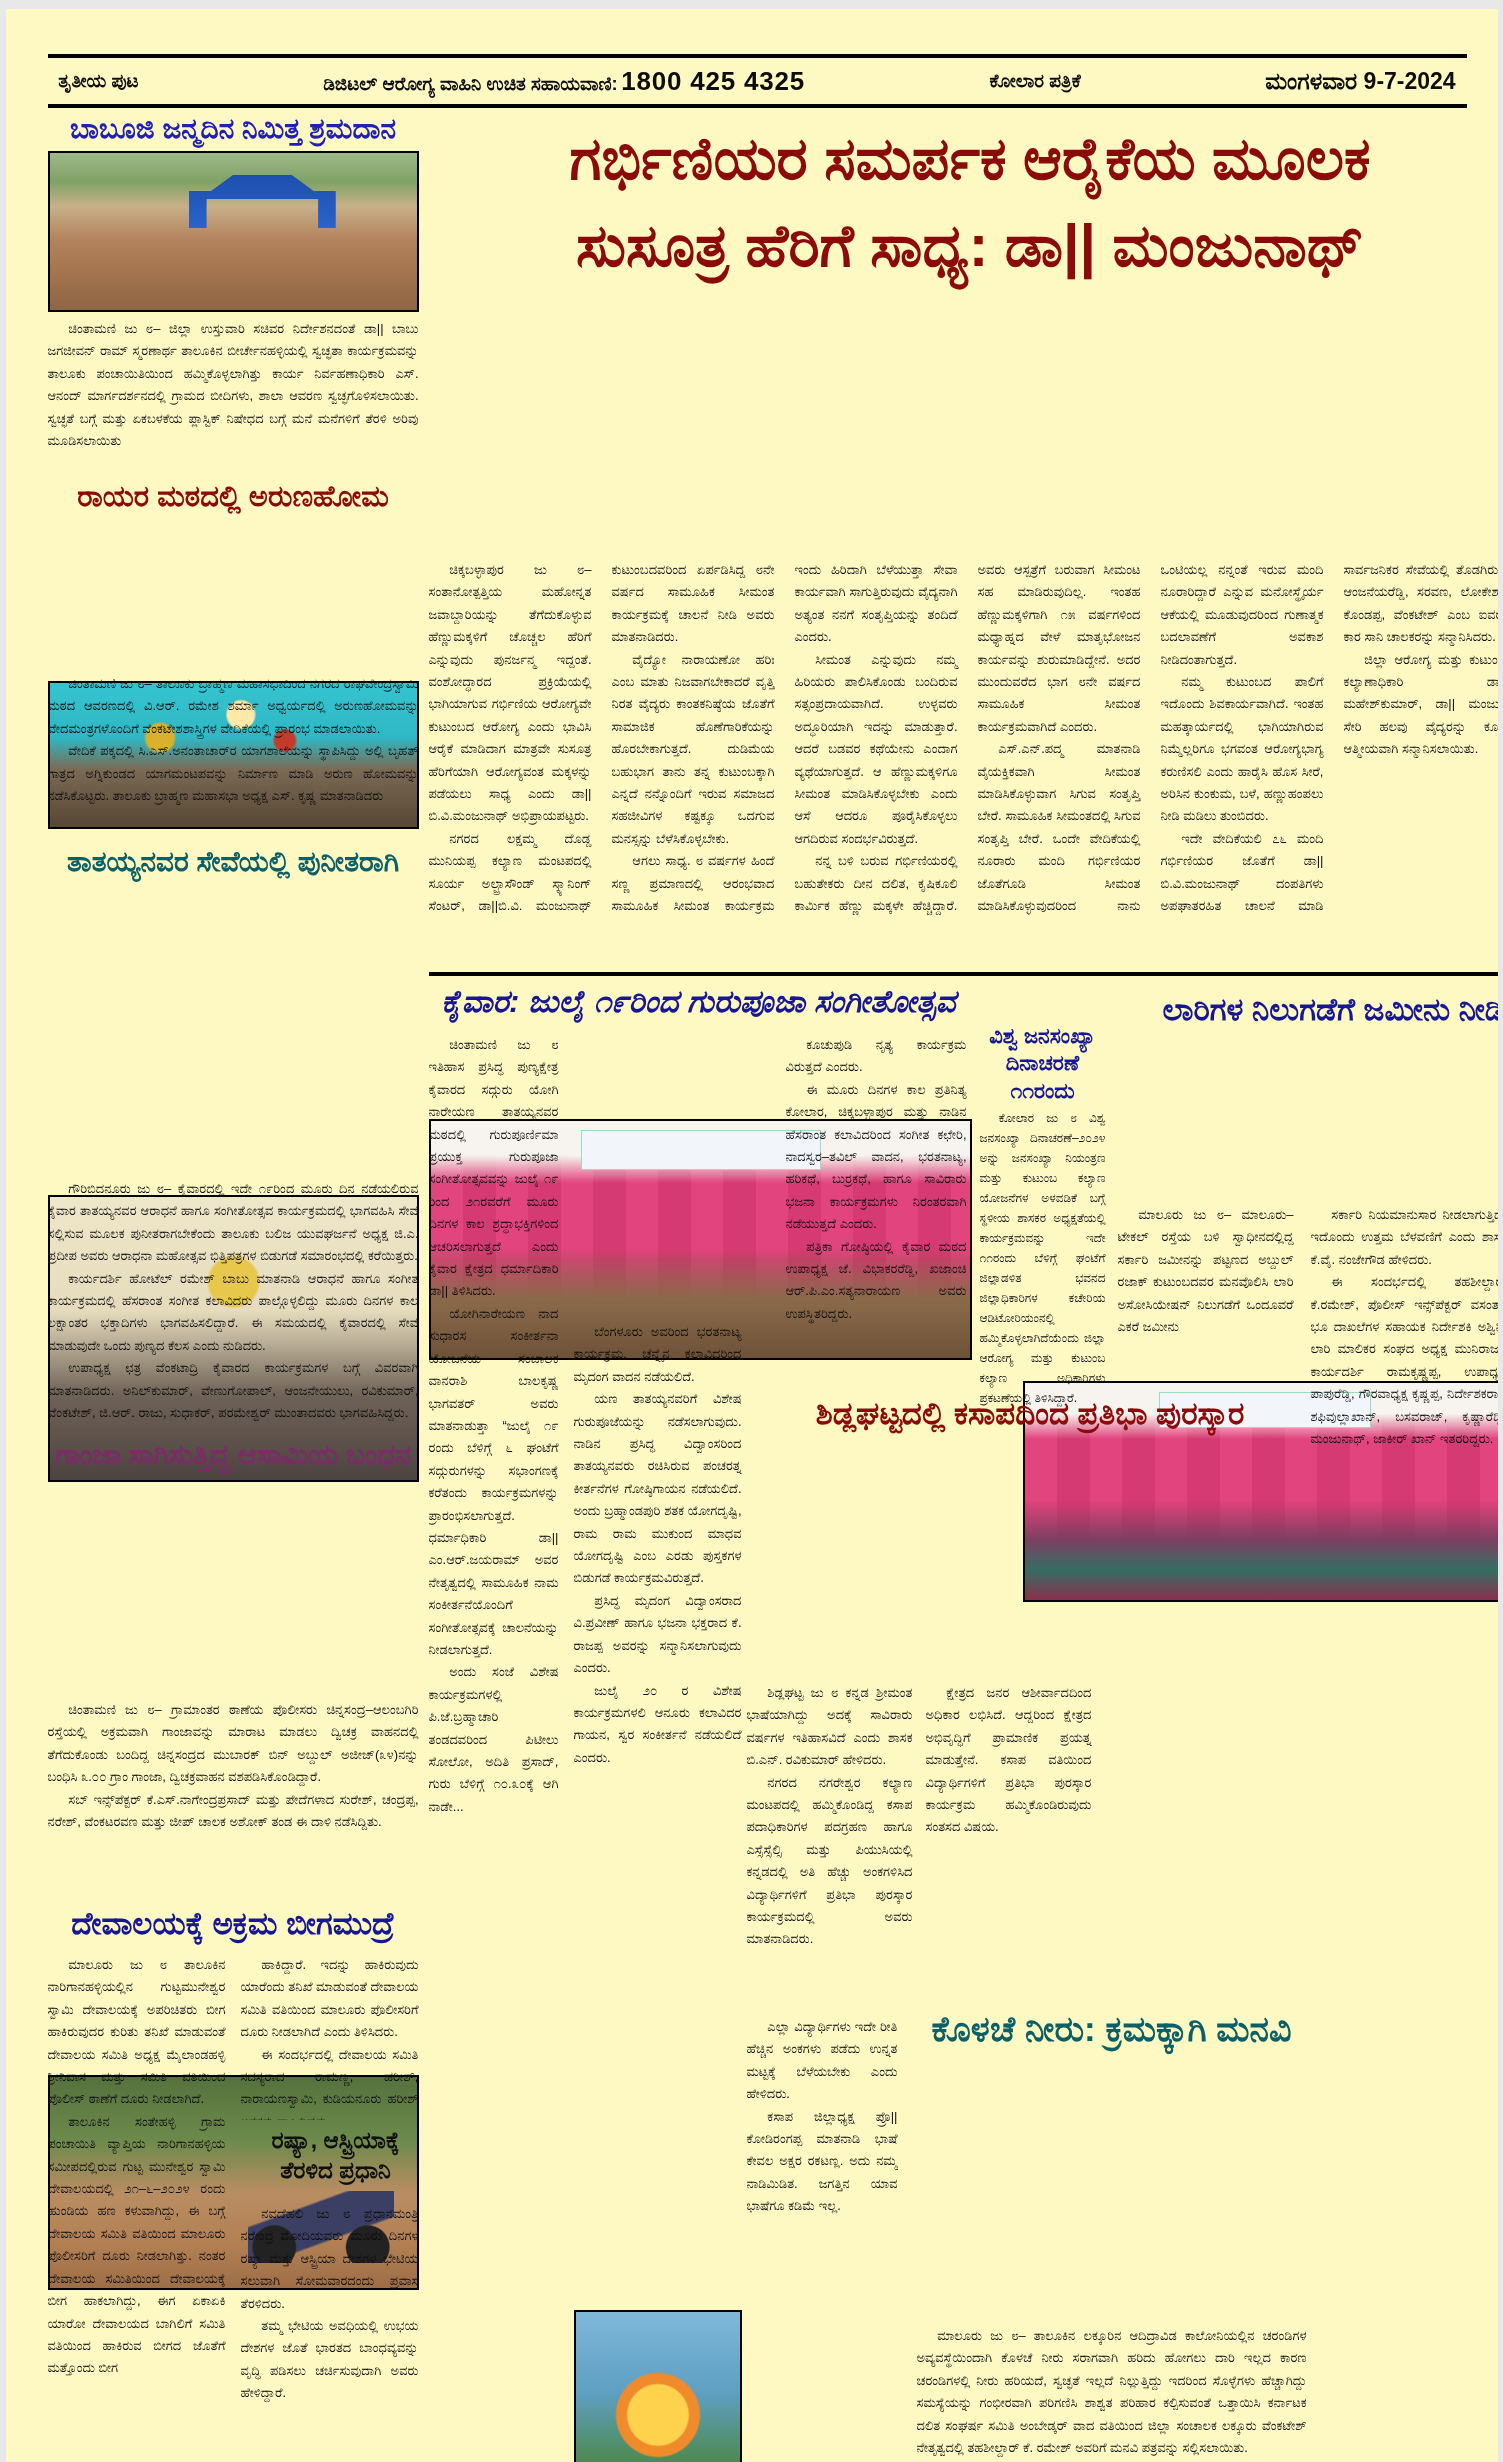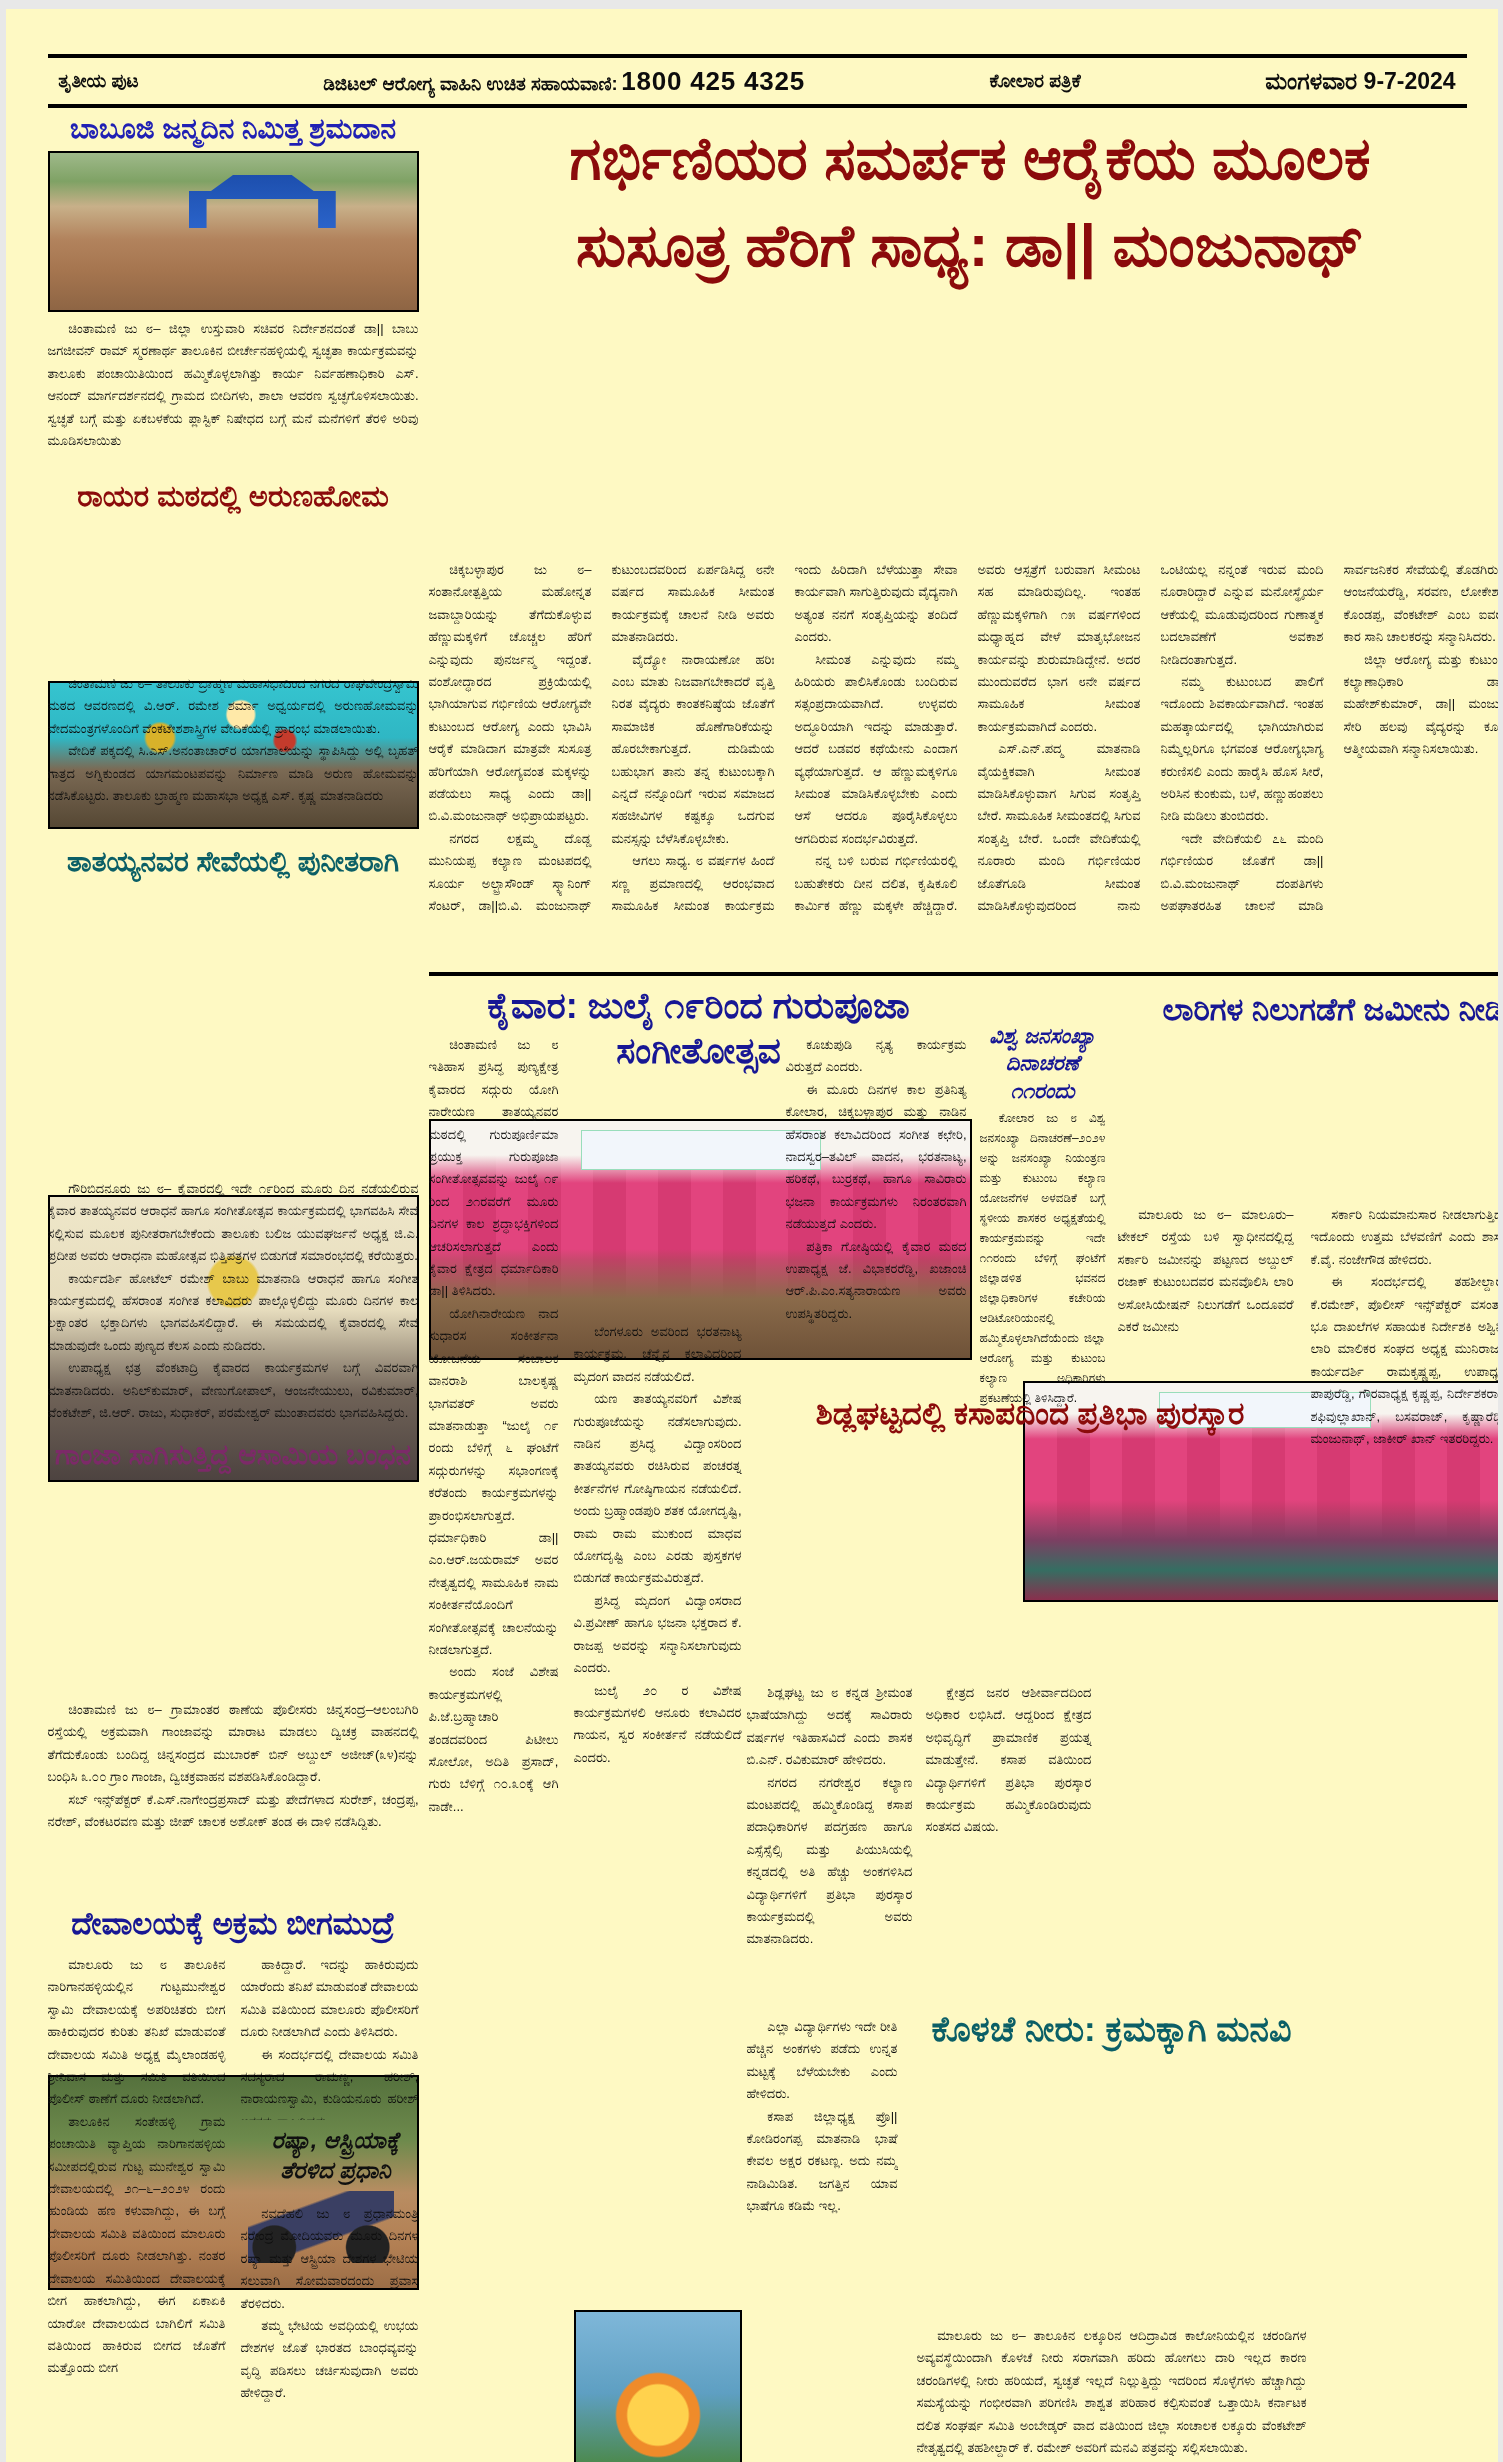"ಕೈವಾರ: ಜುಲೈ ೧೯ರಿಂದ ಗುರುಪೂಜಾ ಸಂಗೀತೋತ್ಸವ" div.abs { font-size: 36px -> 31px; font-style: none -> italic }
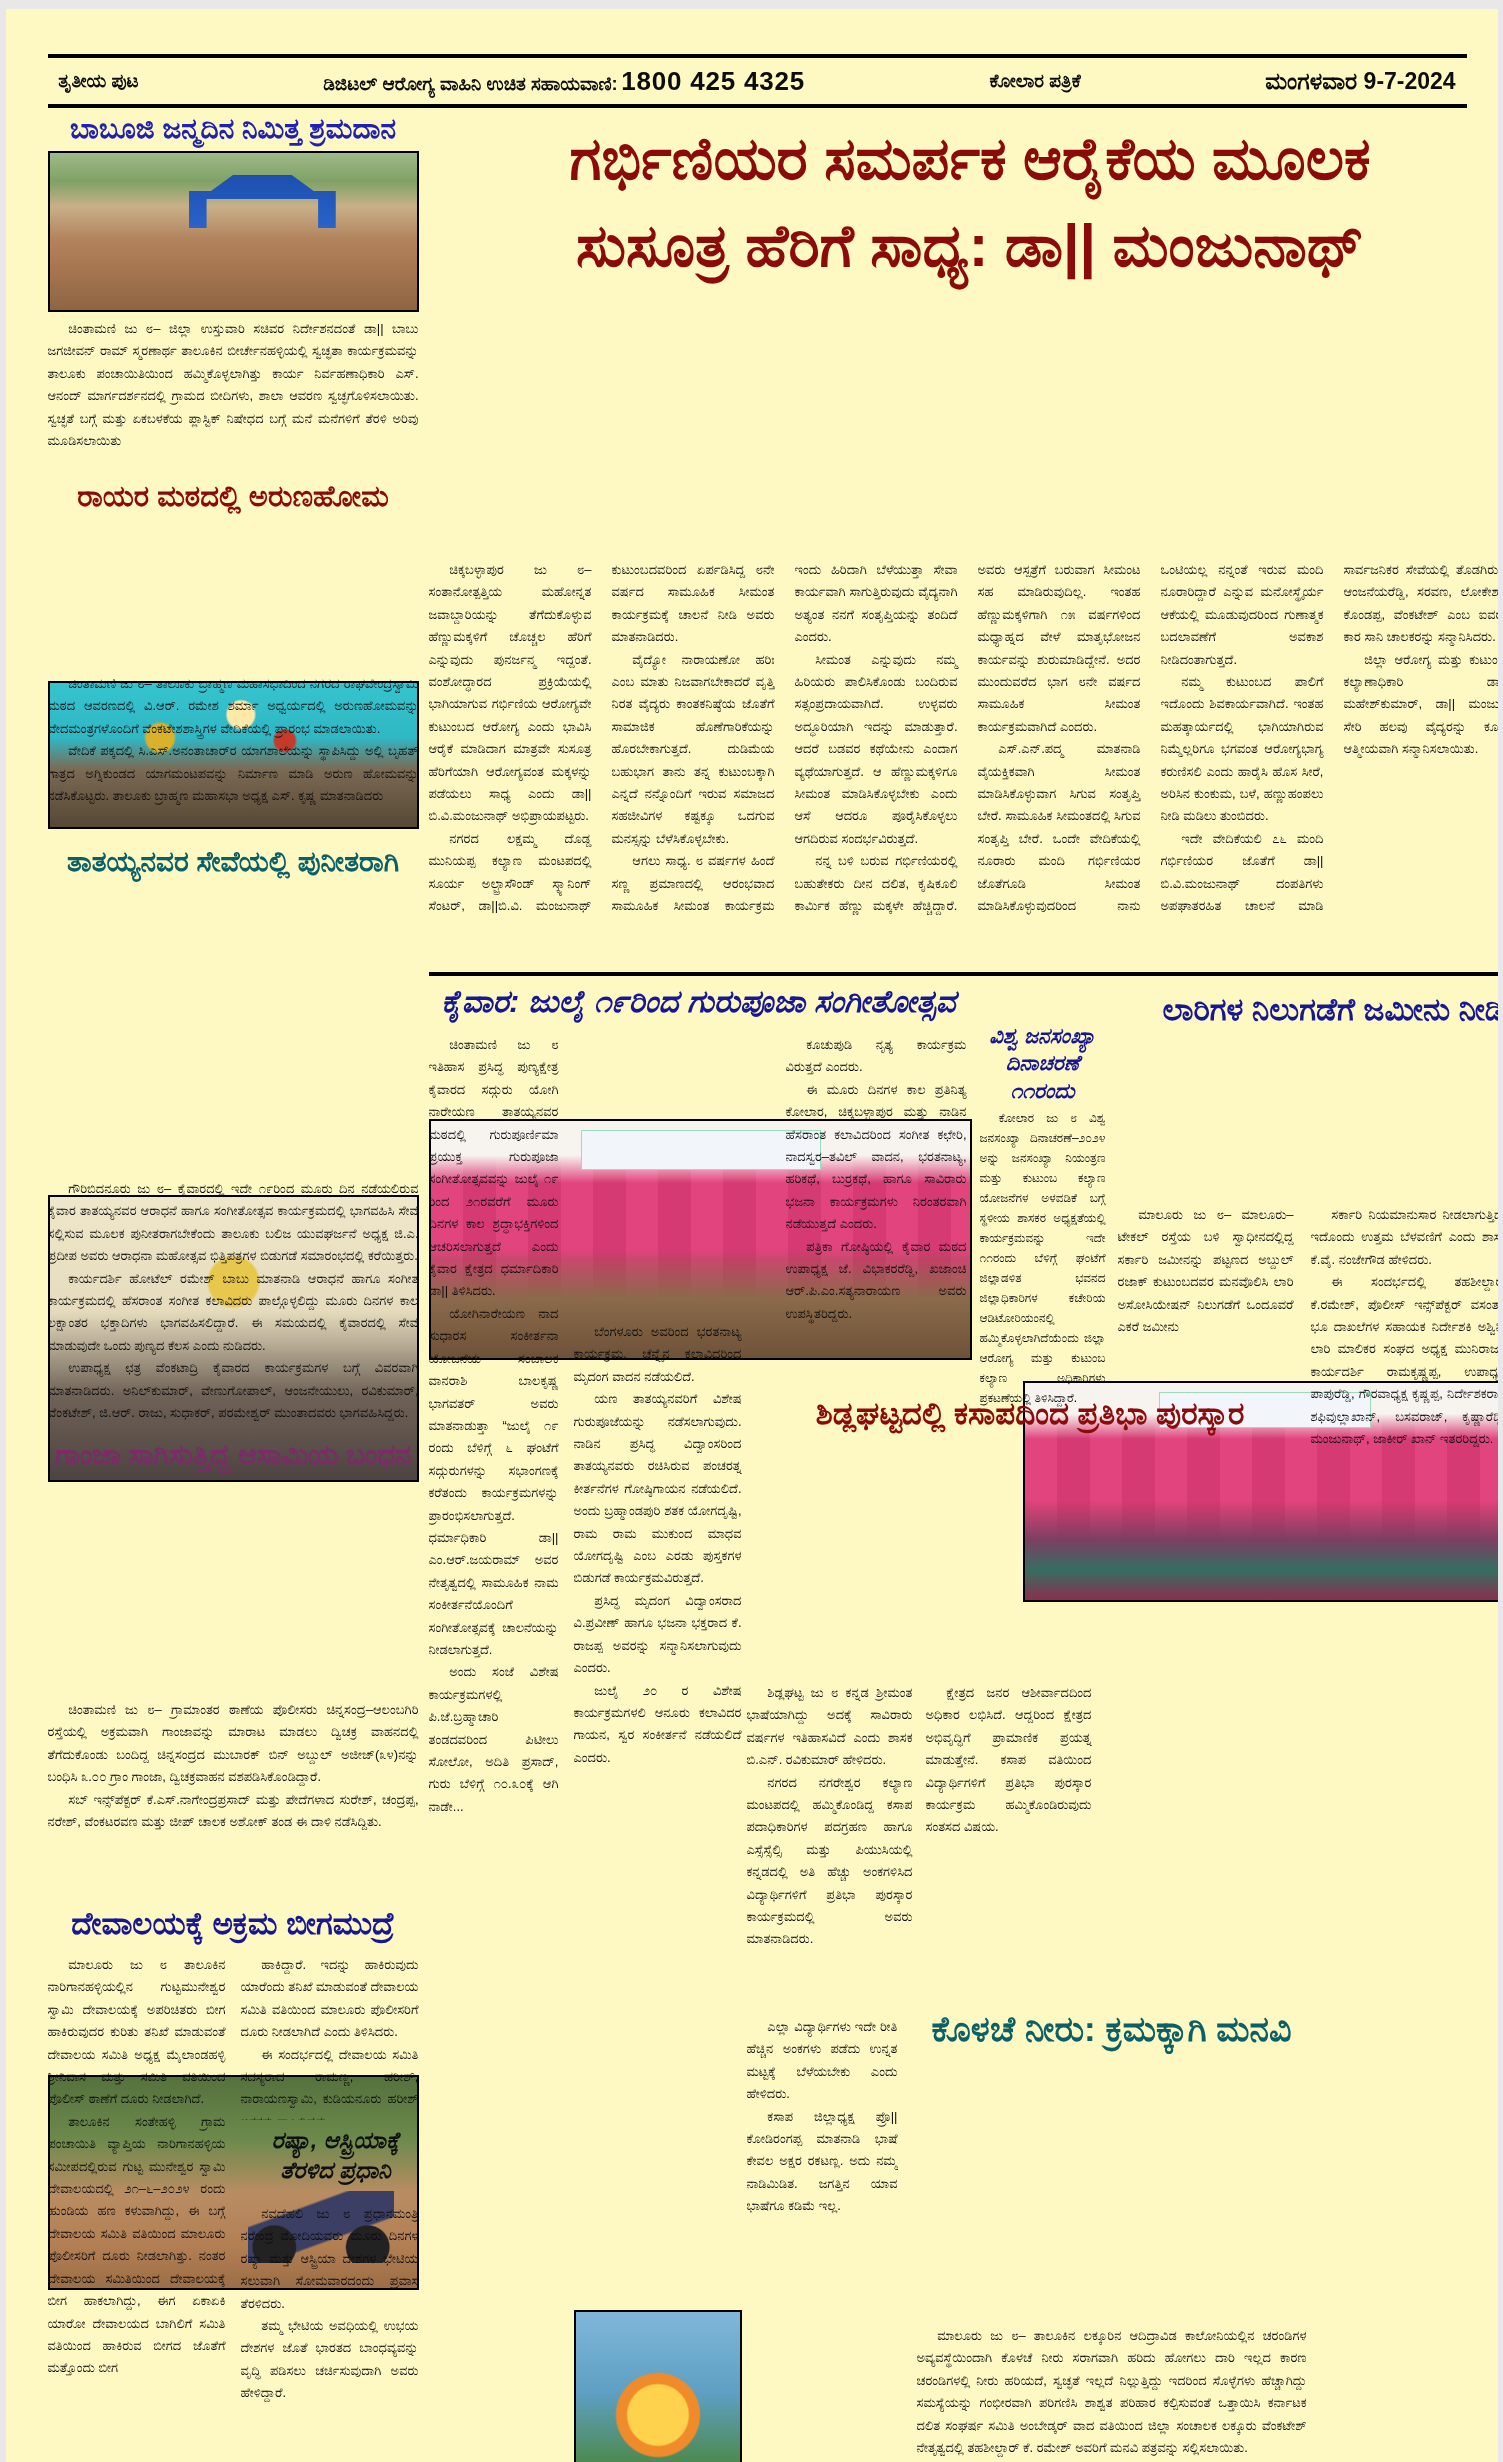"ವಿಶ್ವ ಜನಸಂಖ್ಯಾ ದಿನಾಚರಣೆ ೧೧ರಂದು" .subhead { font-style: italic -> none }
